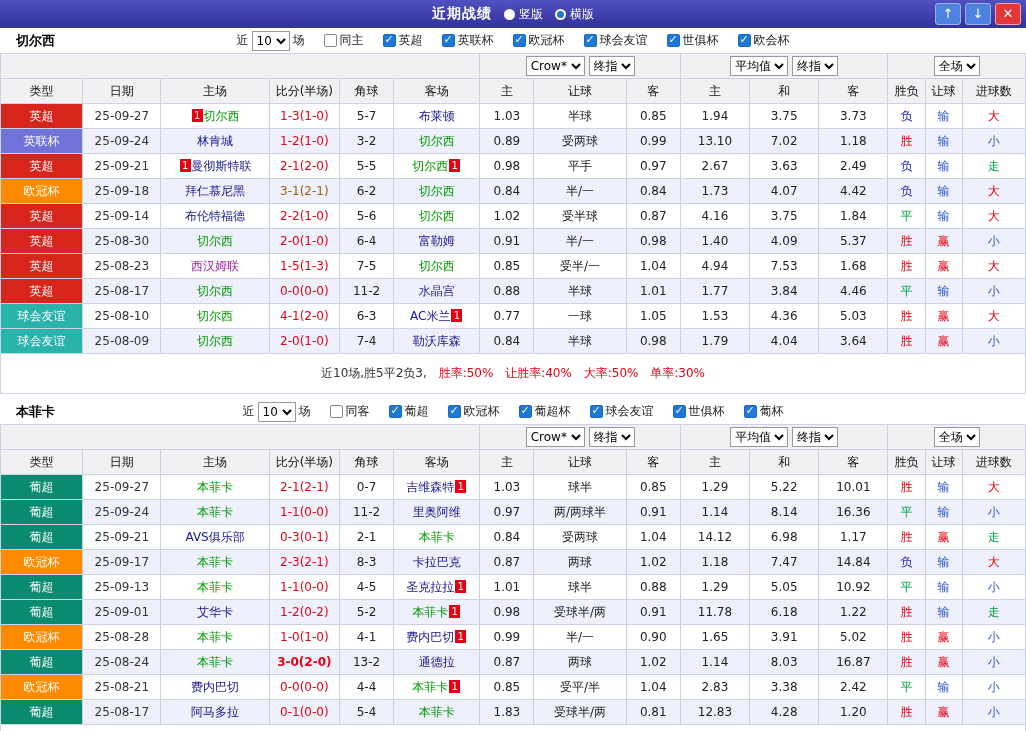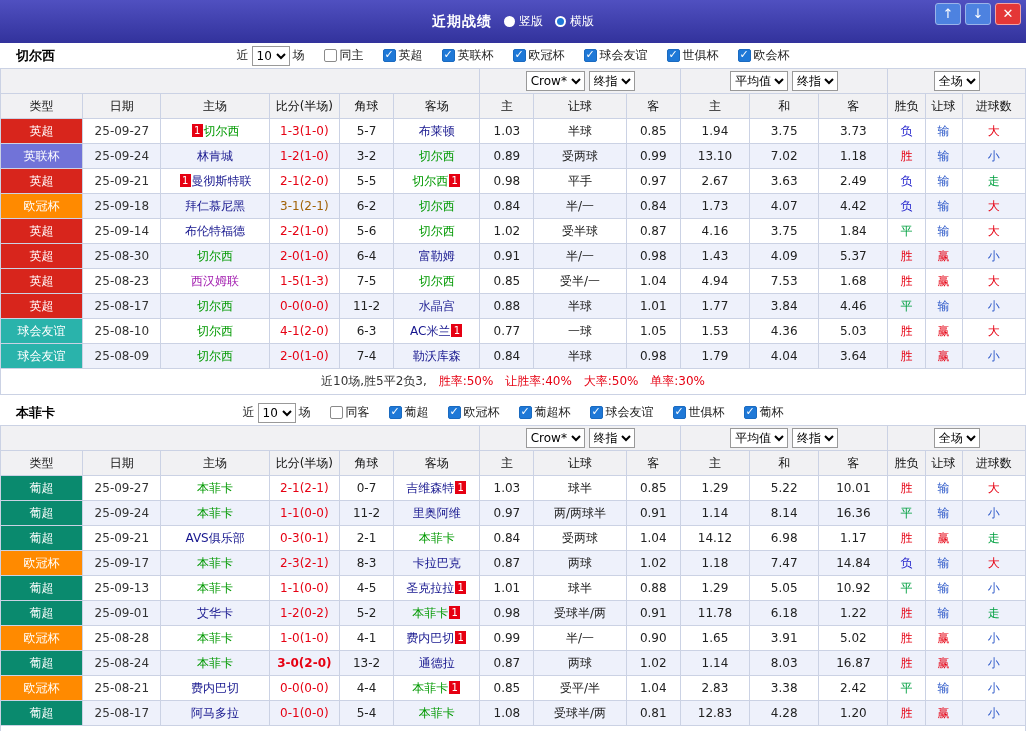"近期战绩" .titlebar { height: 43px -> 28px }
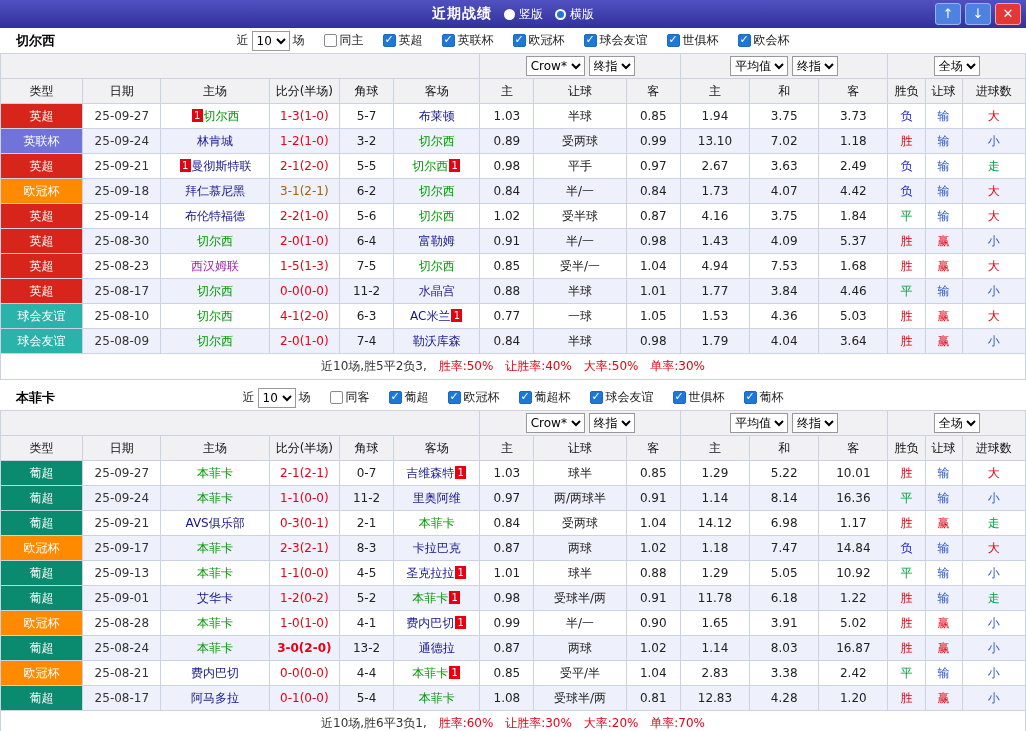"1.43" td.num { text: 1.43 -> 1.40 }
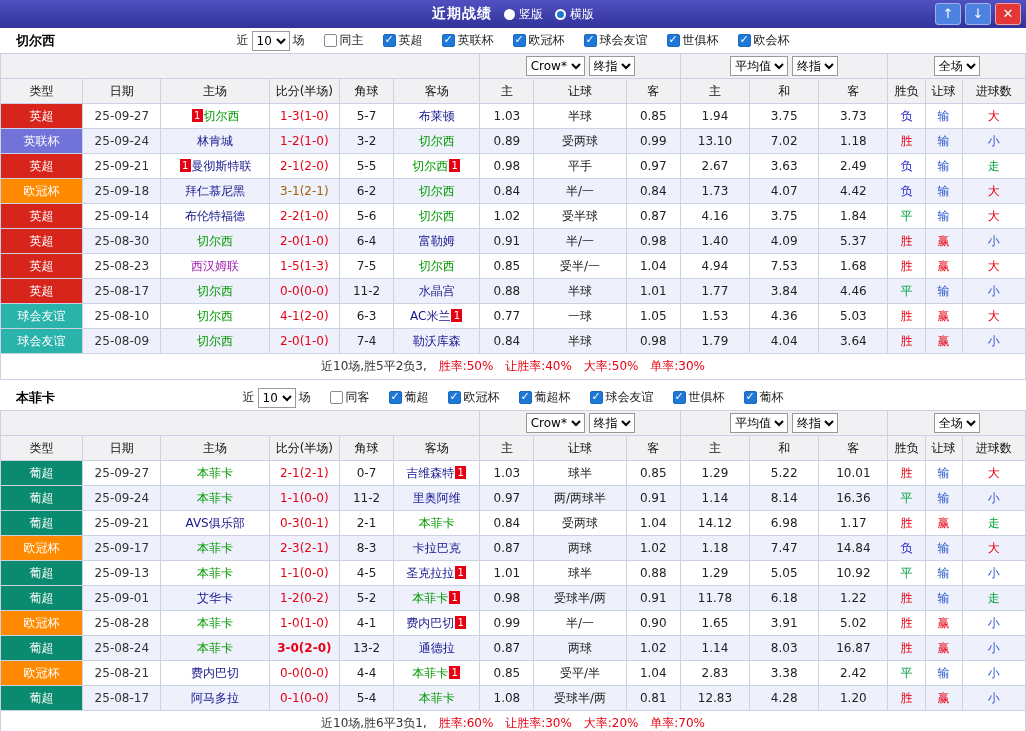"近10场,胜5平2负3, 胜率:50% 让胜率:40% 大率:50%" .summary-row td { height: 26px -> 40px }
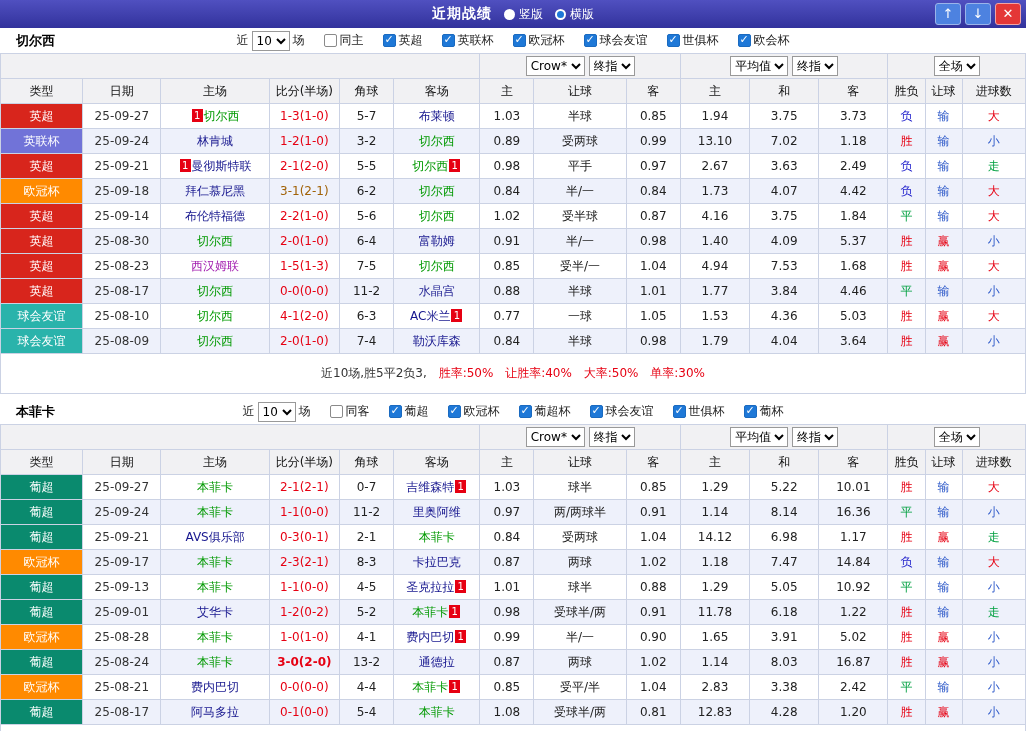"1.08" td.num { text: 1.08 -> 1.83 }
